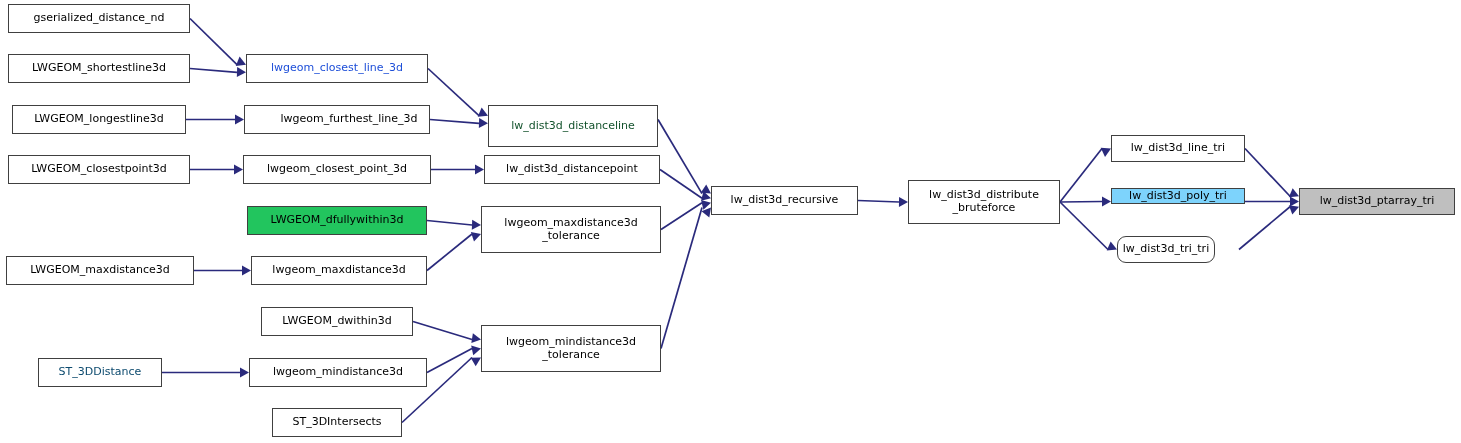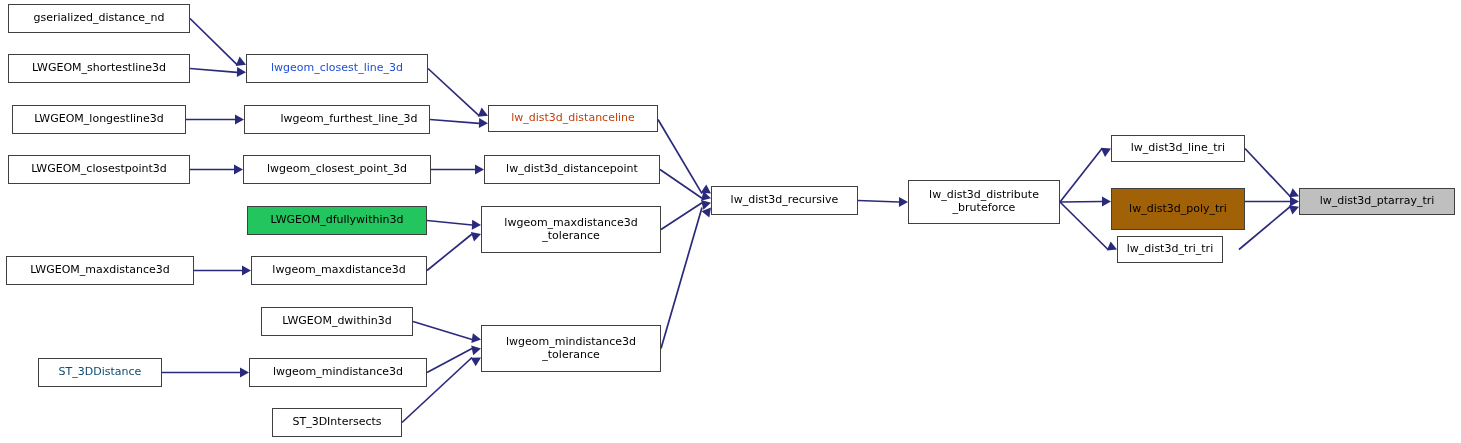"lw_dist3d_distanceline" div.node { color: #c2410c -> #14532d; height: 27px -> 42px }
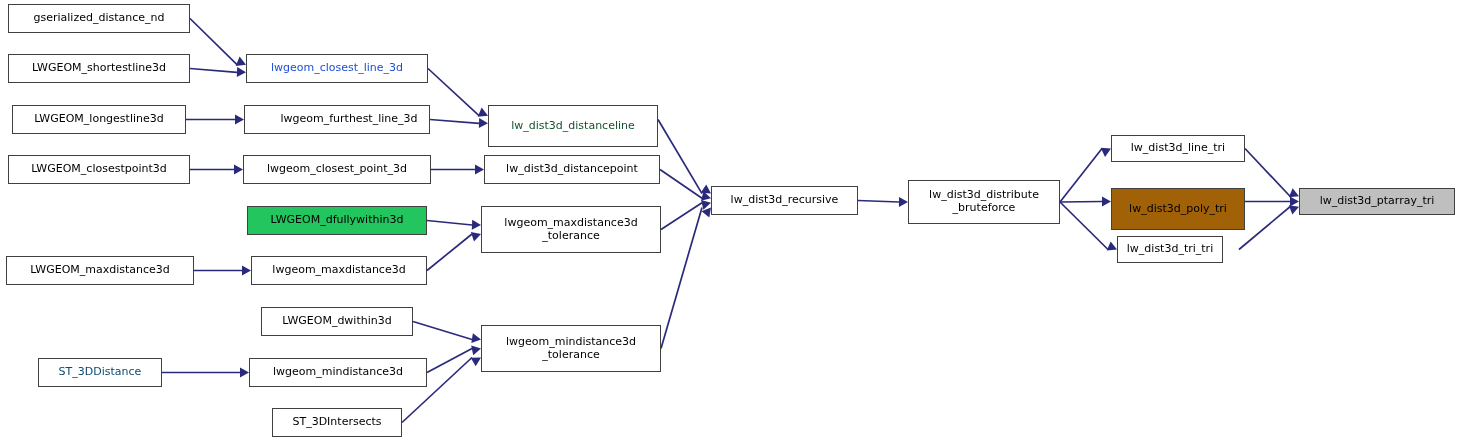"lw_dist3d_poly_tri" div.node { background: #a16207 -> #7dd3fc; height: 42px -> 16px }
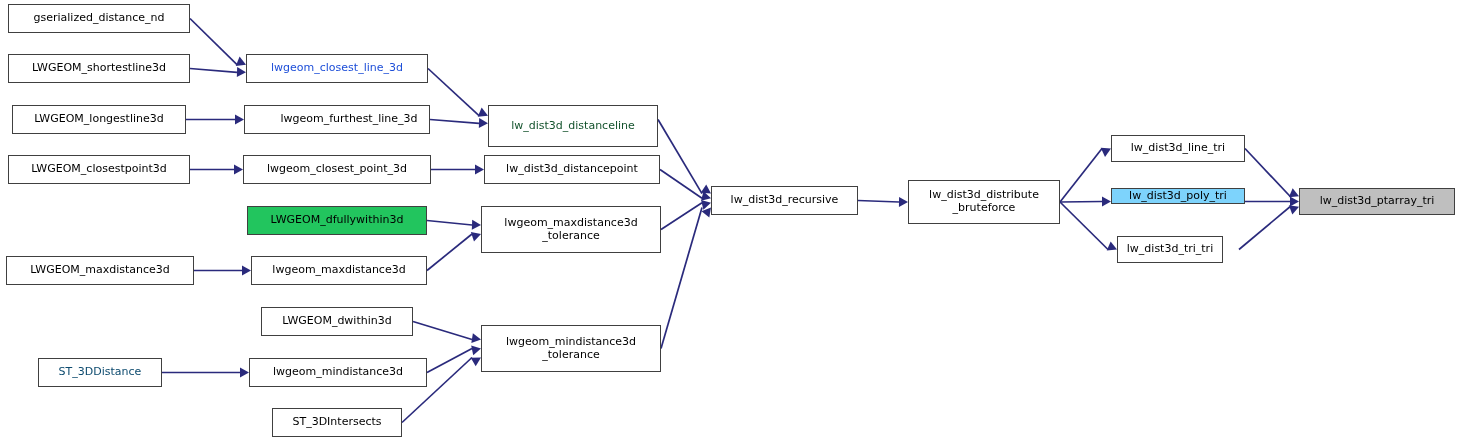"lw_dist3d_tri_tri" div.node { border-radius: none -> 9px; width: 106px -> 98px }
